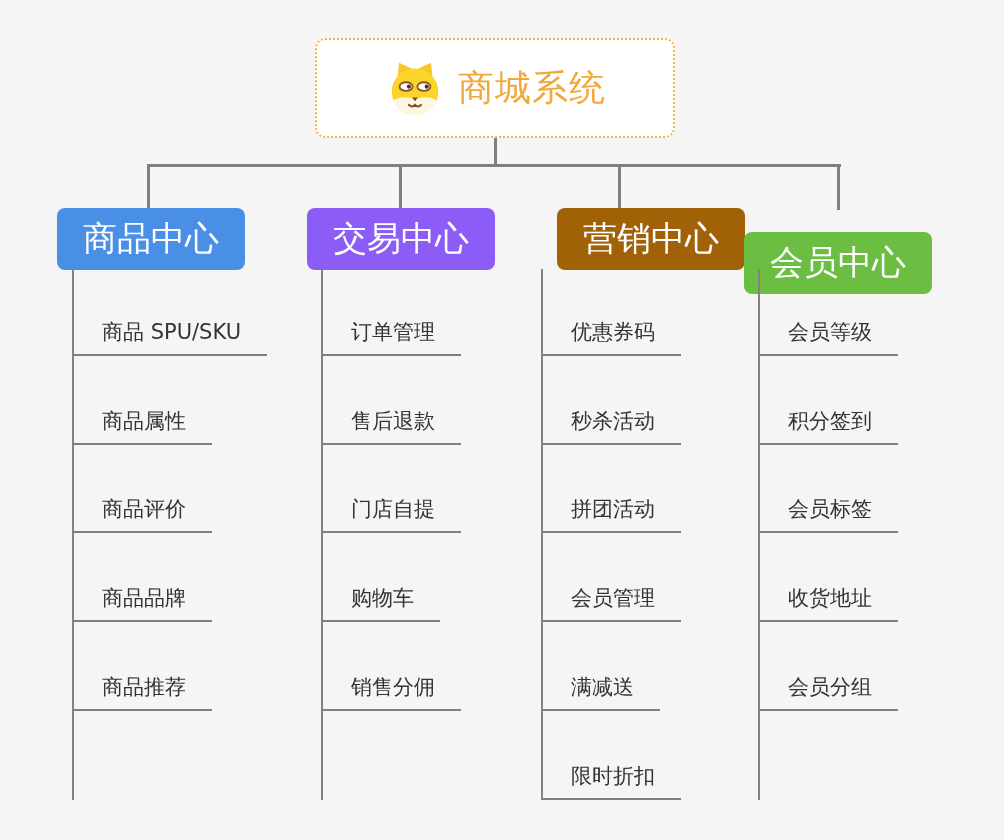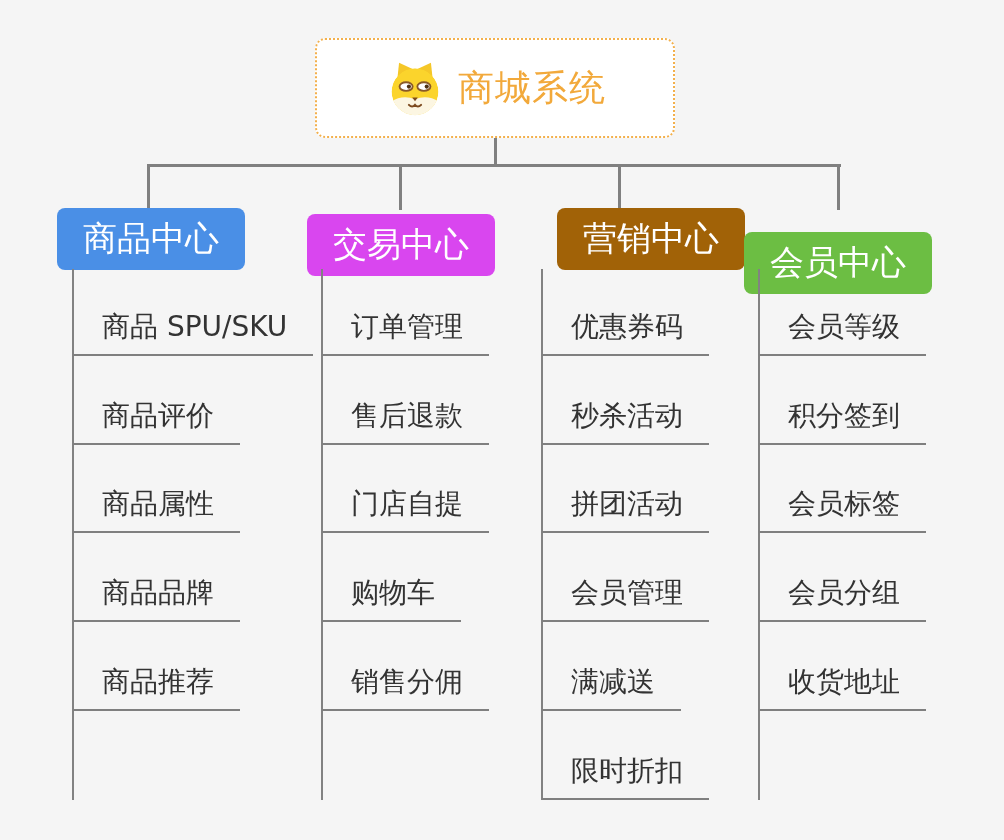"交易中心" div.branch-header { background: #d946ef -> #8b5cf6; margin-top: 6px -> none }
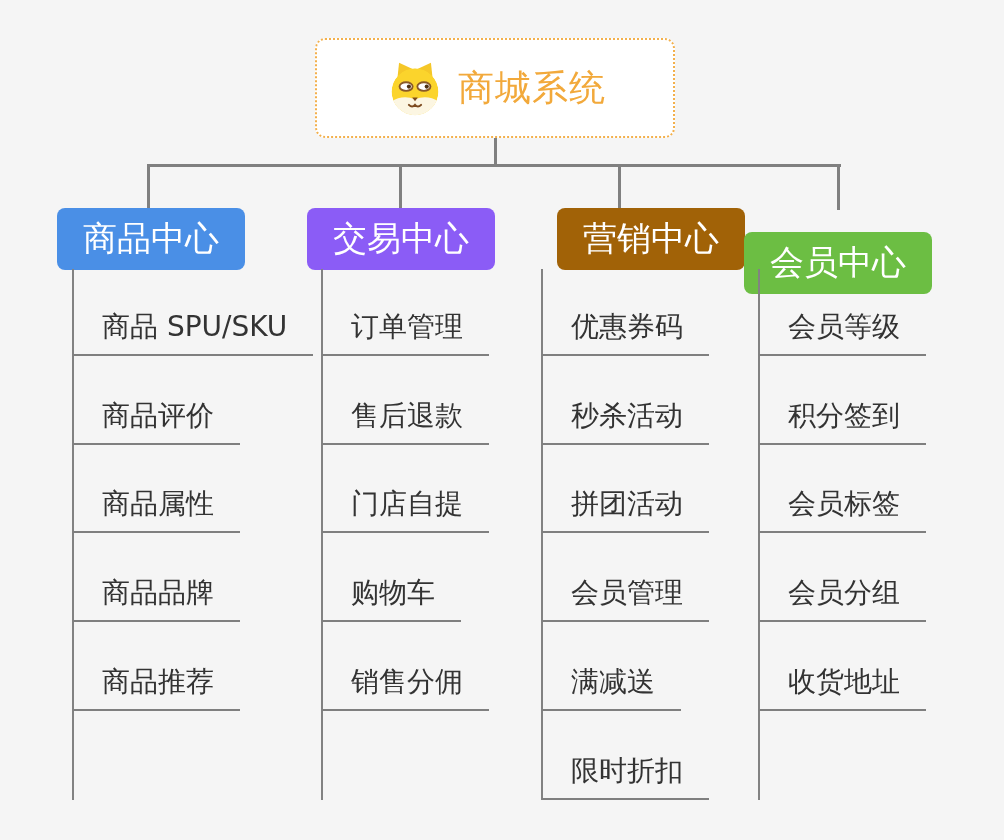"商品 SPU/SKU" .tree-item { font-size: 28px -> 21px }
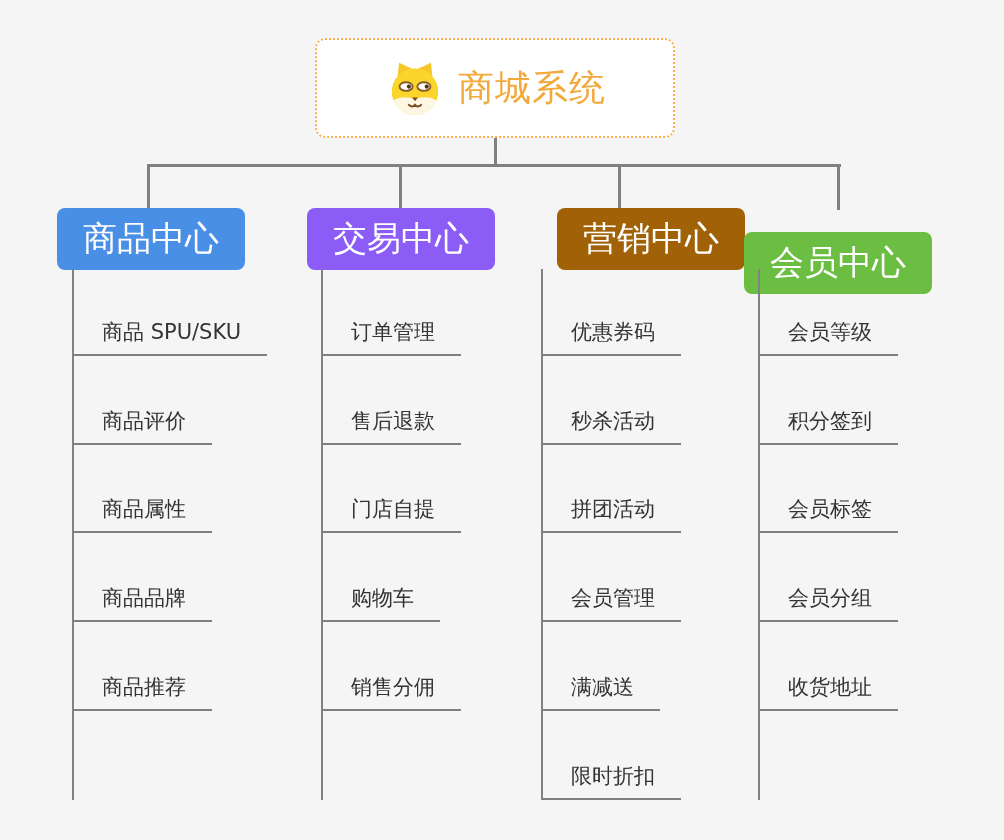"商品评价" div.tree-item { order: before "商品属性" -> after "商品属性" }
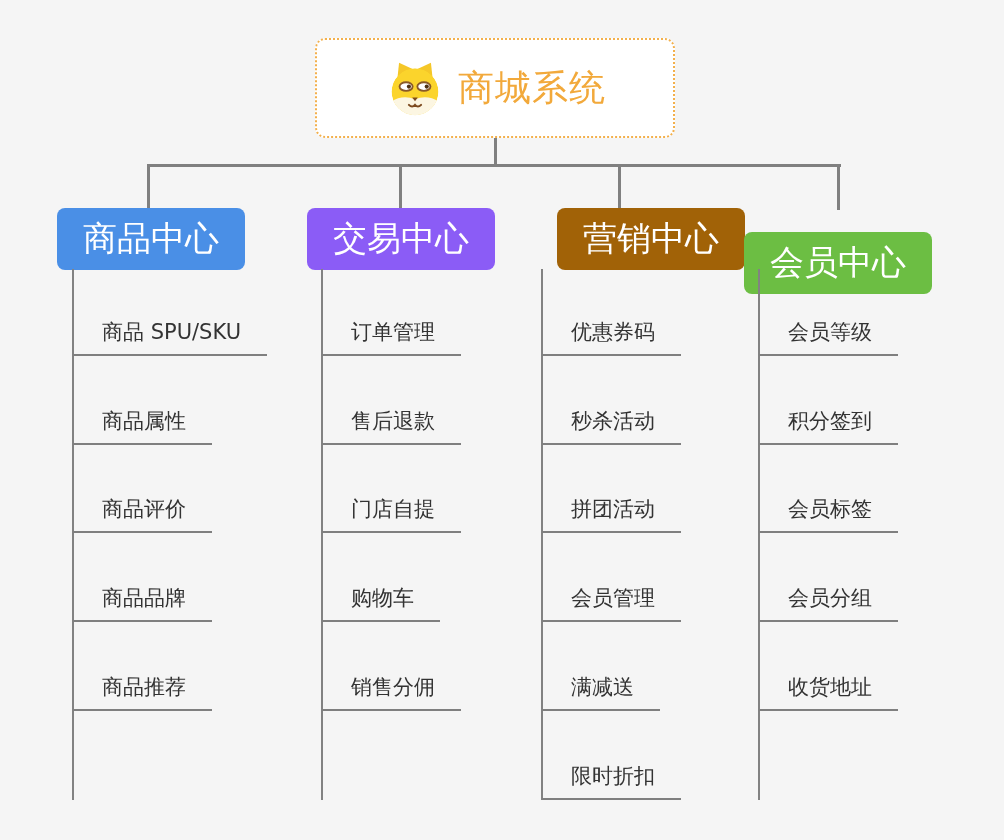"会员分组" div.tree-item { order: before "收货地址" -> after "收货地址" }
